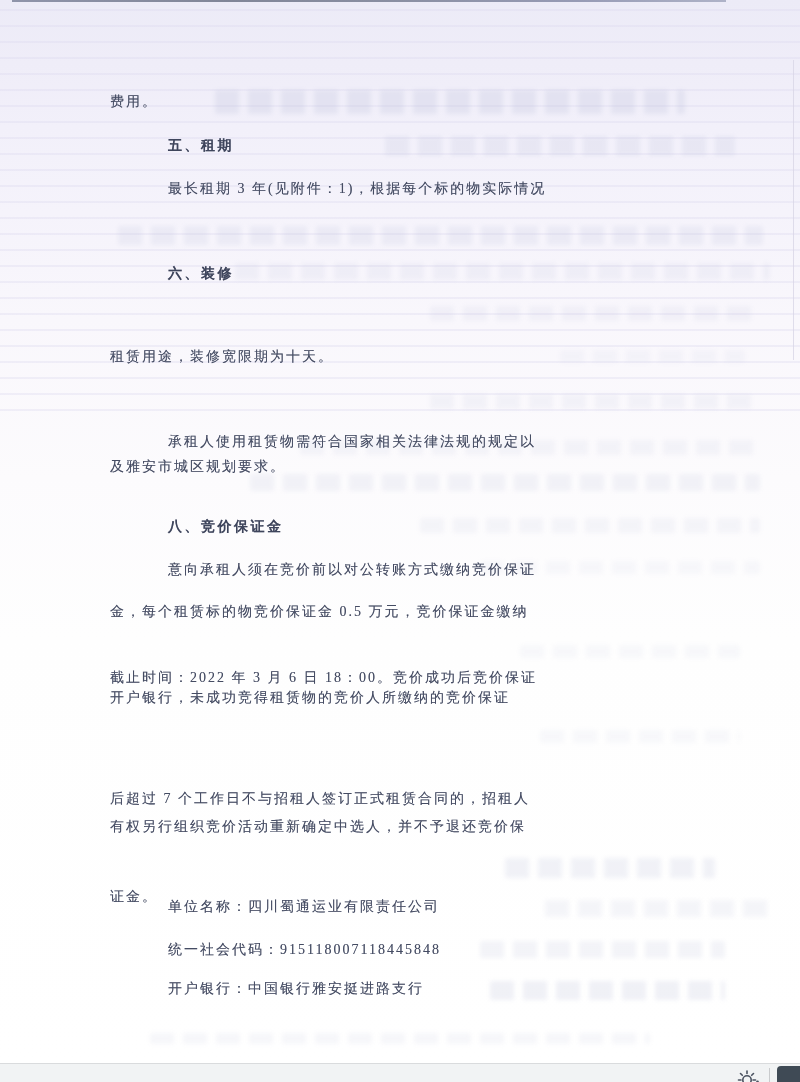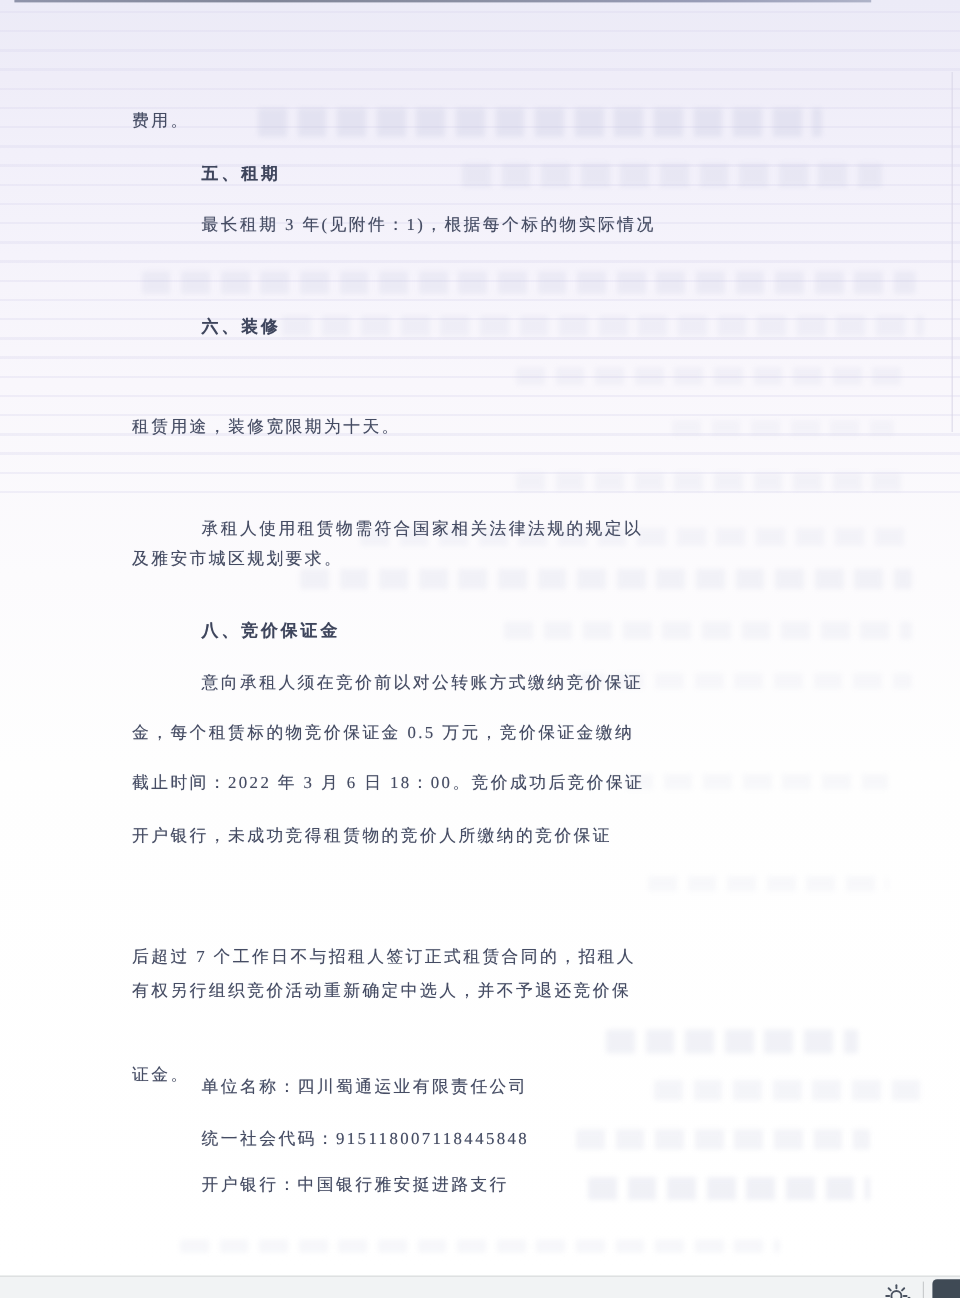"截止时间：2022 年 3 月 6" div.line { top: 640px -> 664px }
